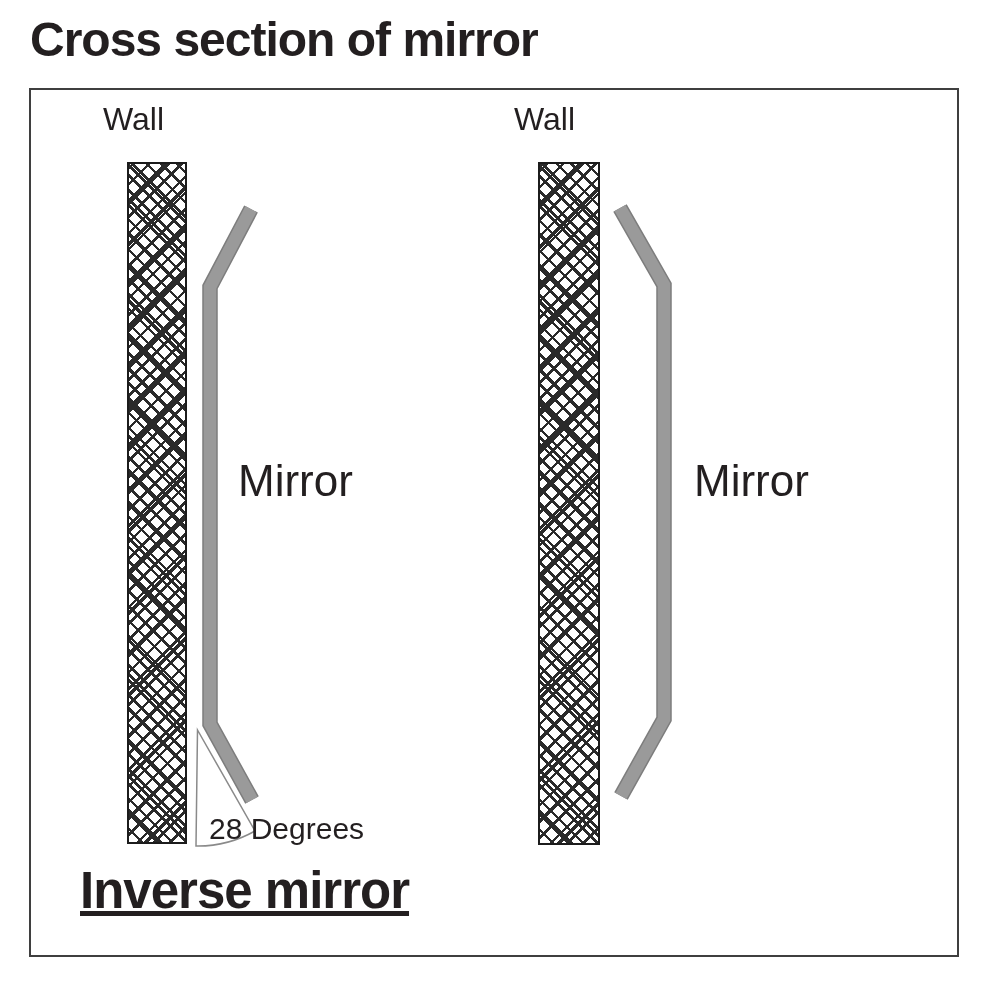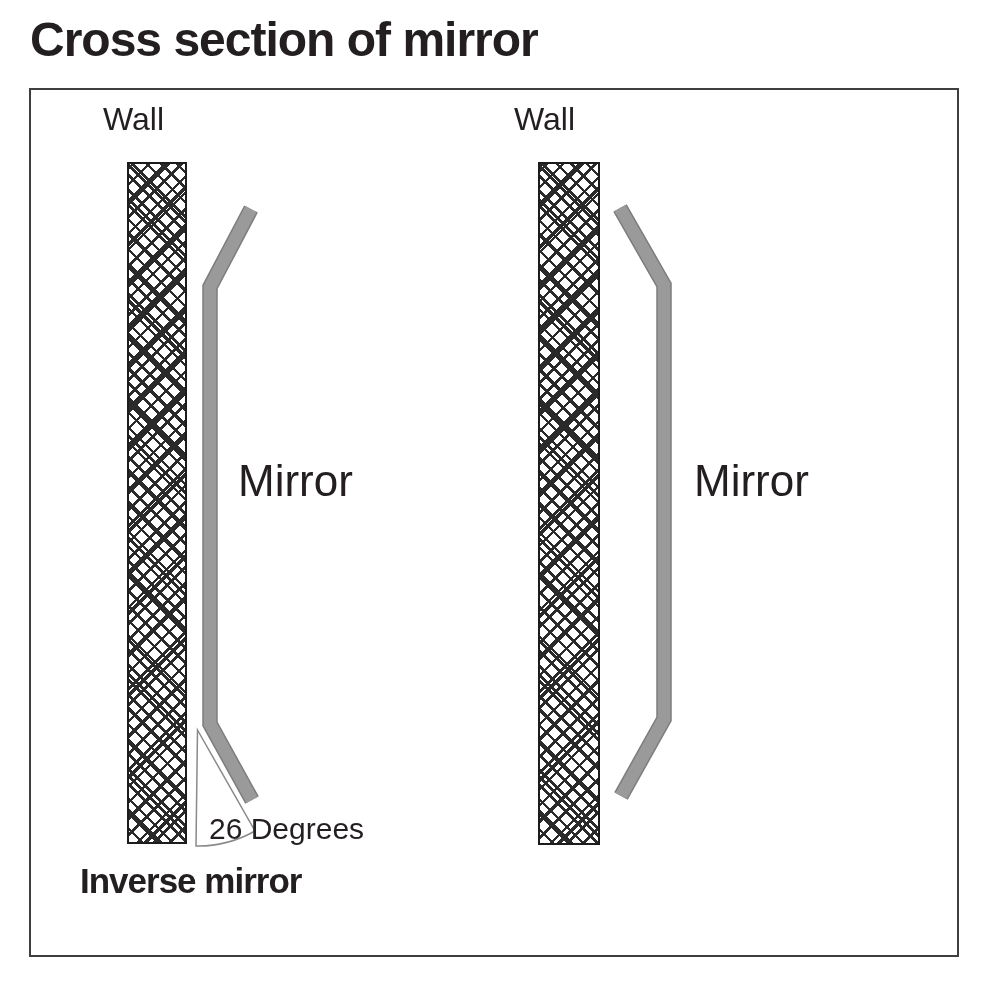"26 Degrees" div.abs { text: 26 -> 28 }
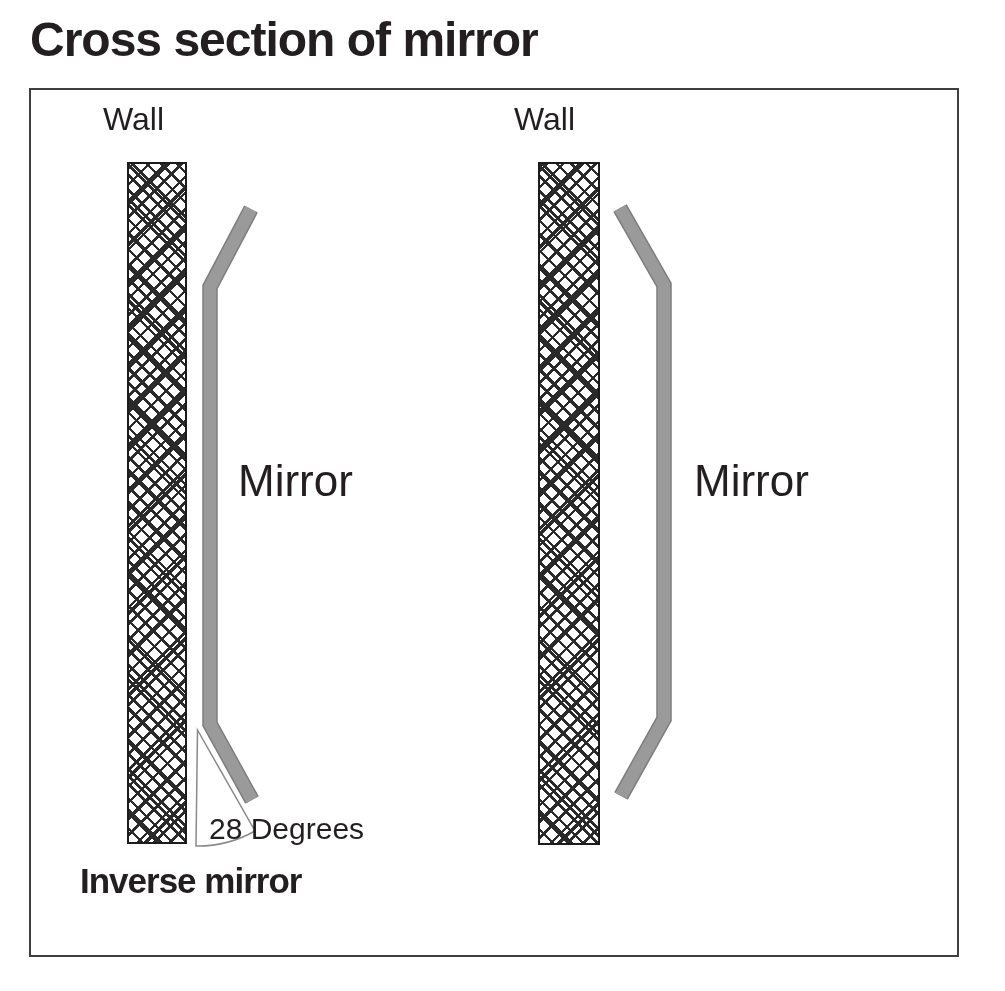"Inverse mirror" .caption { font-size: 35px -> 51px; text-decoration: none -> underline }
